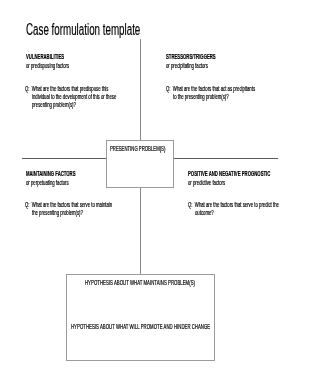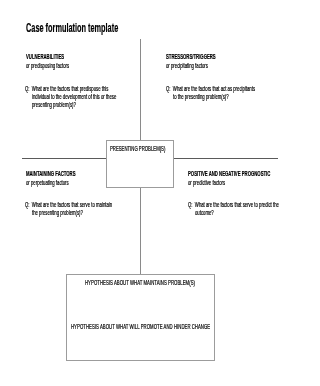"Case formulation template" #title { font-size: 12px -> 16px; font-weight: bold -> normal }
